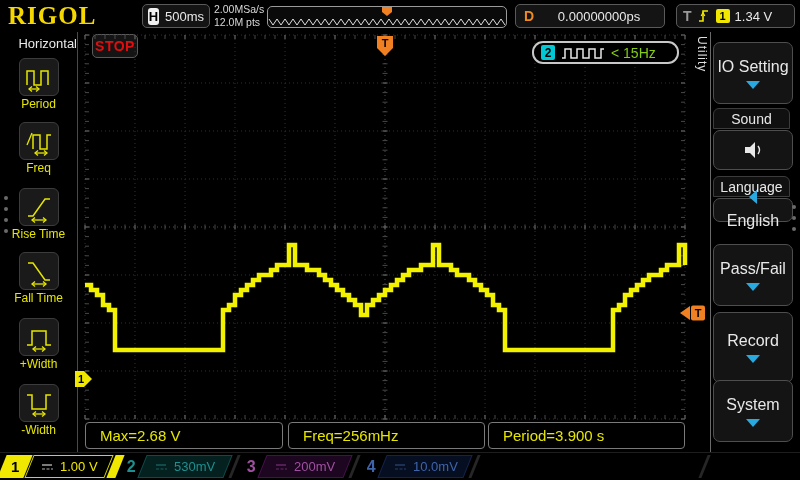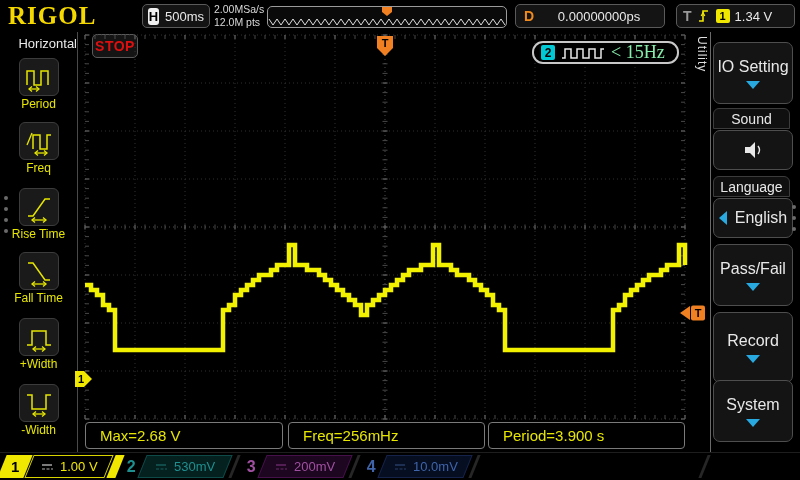"< 15Hz" .trig-freq { color: #86efac -> #84cc16; font-family: Liberation Serif, serif -> none; font-size: 18px -> 14px }
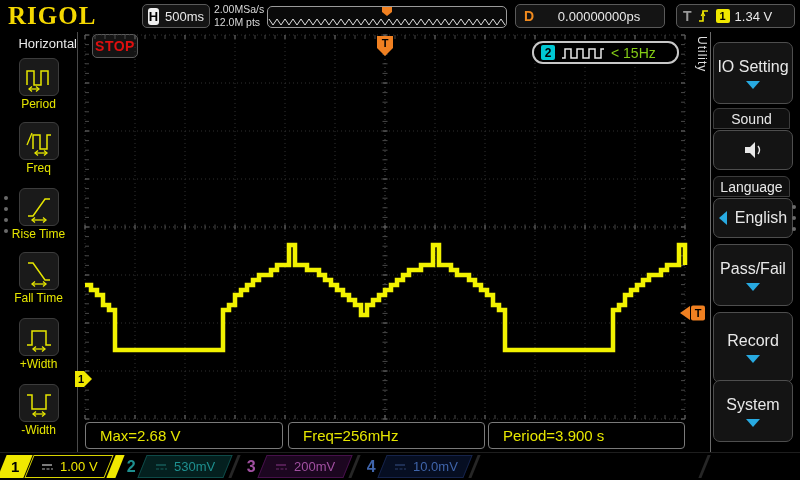"English" div.rbtn { flex-direction: row -> column; height: 40px -> 24px }
